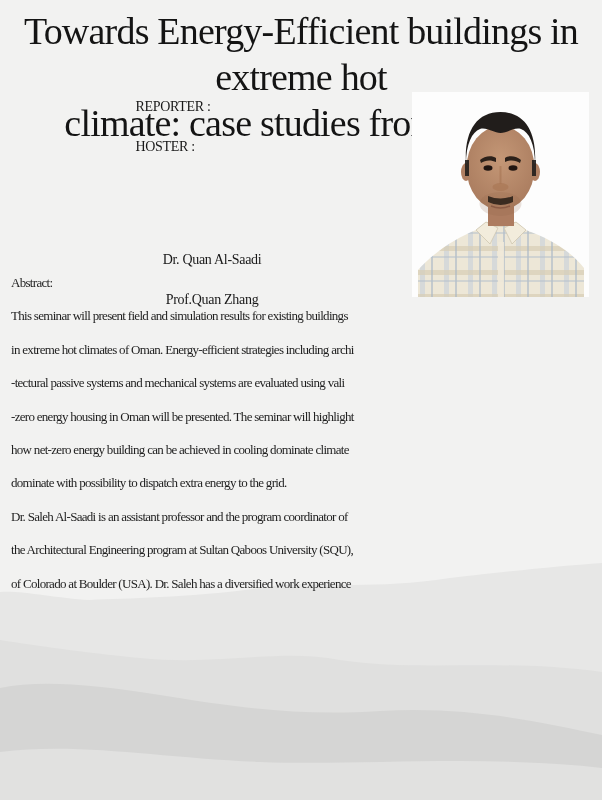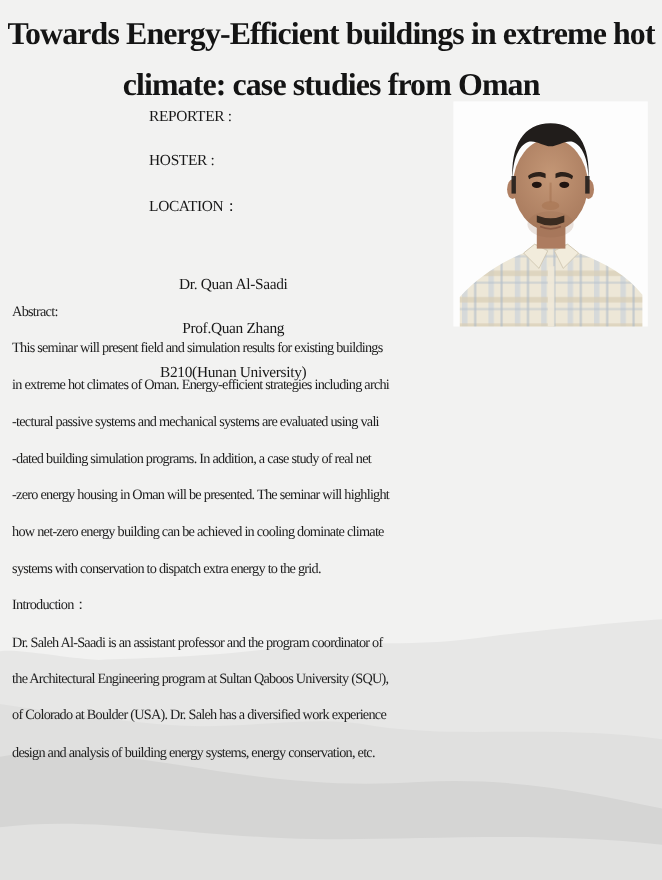"Towards Energy-Efficient buildings in" .title { font-size: 29px -> 38px; font-weight: bold -> none }
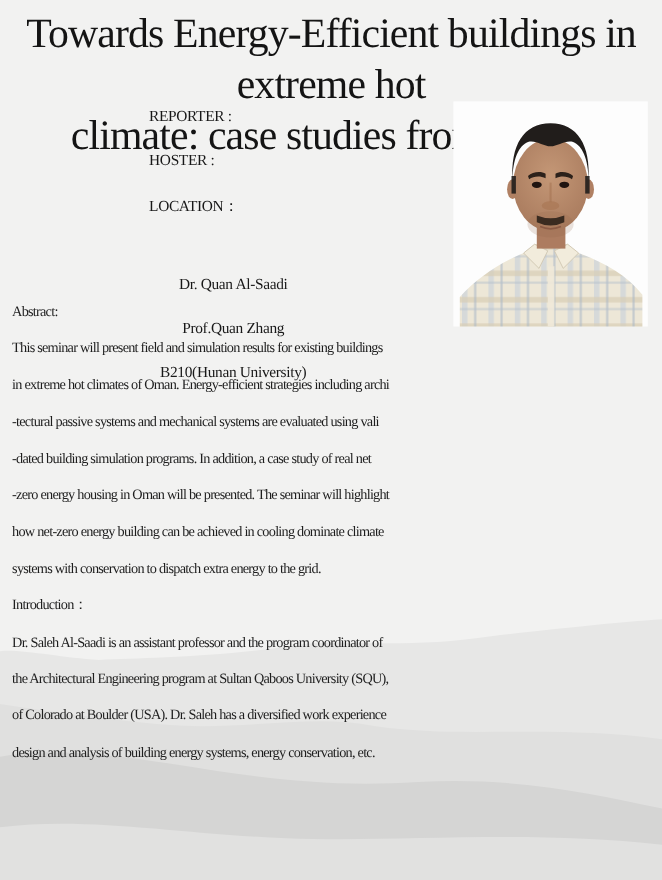"LOCATION：" div.info-row { html: <div> <div>LOCATION：</div> <div>B210(Hunan University)</div> </div> -> none }
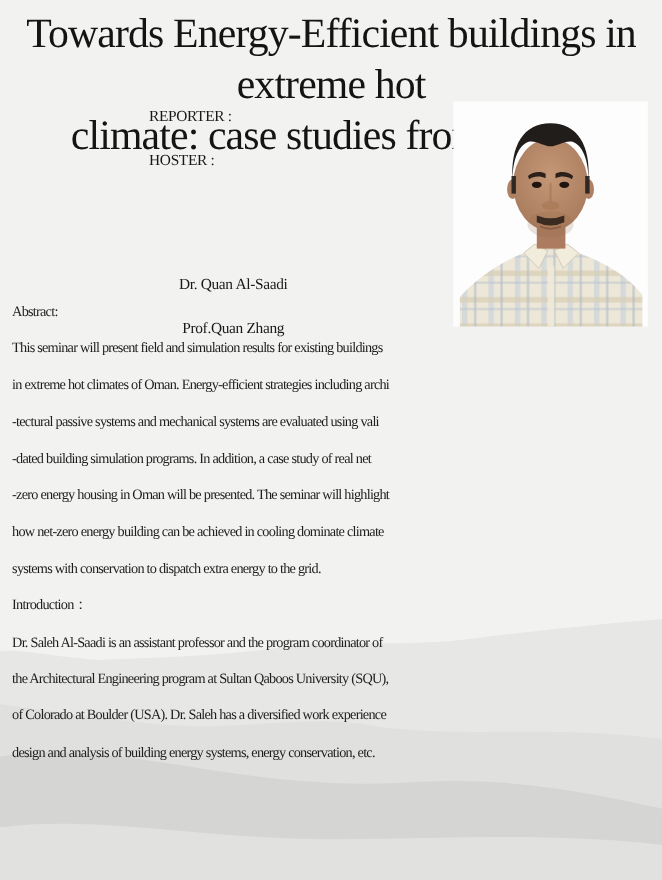"-dated building simulation programs. In" div.line { html: <div>-dated building simulation programs. In addition, a case study of real net</div> -> none }
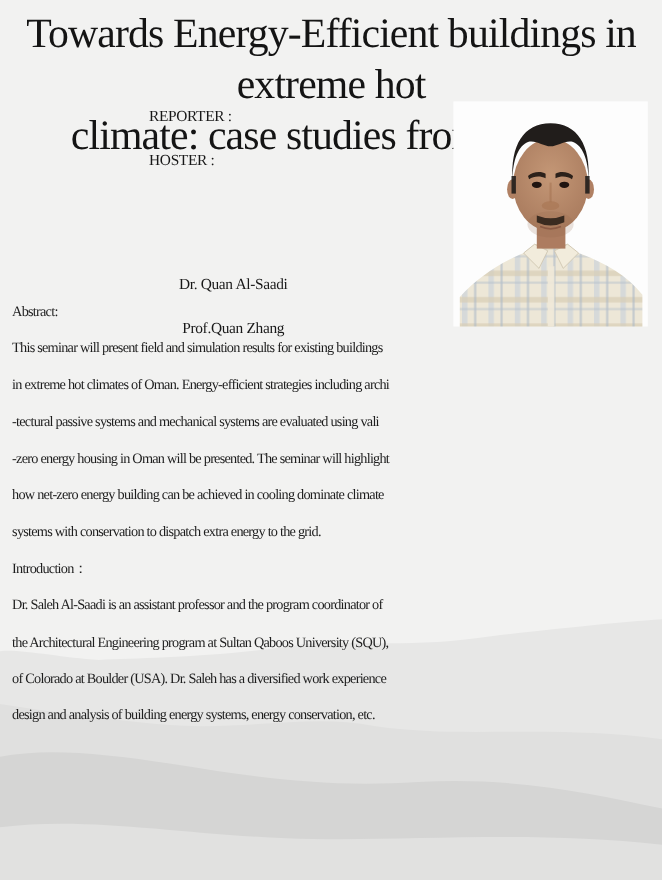"systems with conservation to dispatch" div.line { text: systems with conservation -> dominate with possibility }
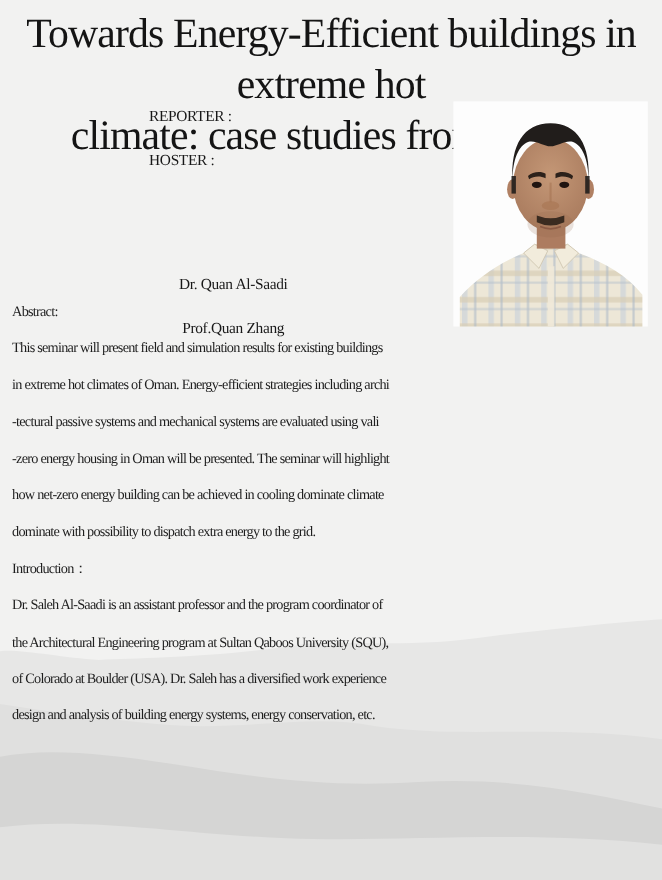"Introduction：" div.line { html: <div>Introduction：</div> -> none }
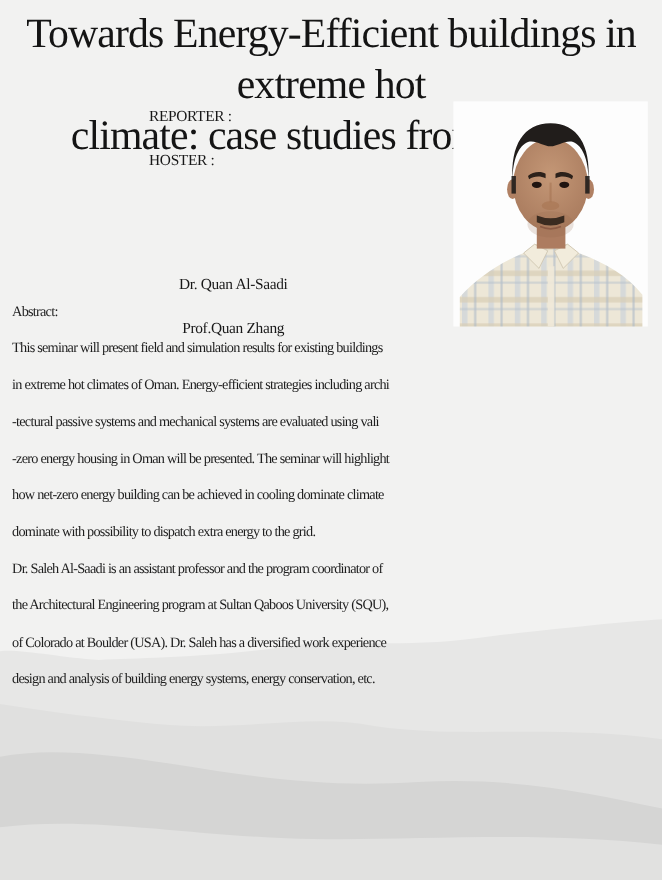"design and analysis of building" div.line { html: <div>design and analysis of building energy systems, energy conservation, etc.</div> -> none }
